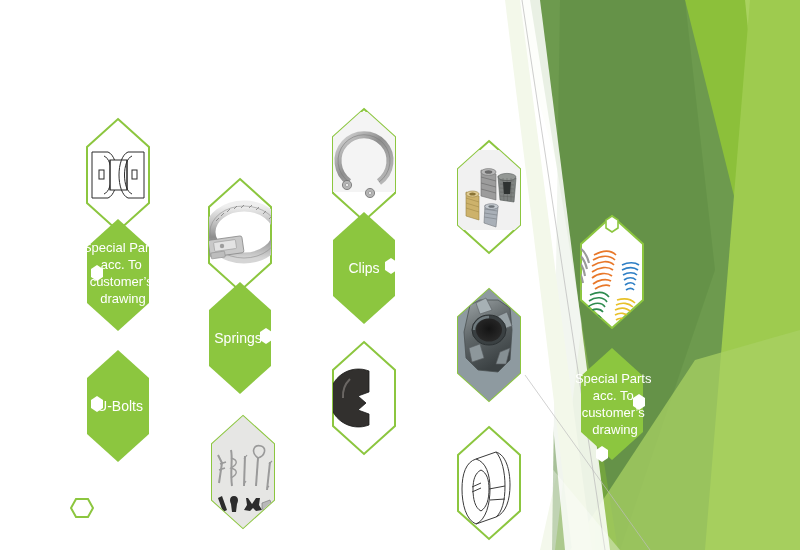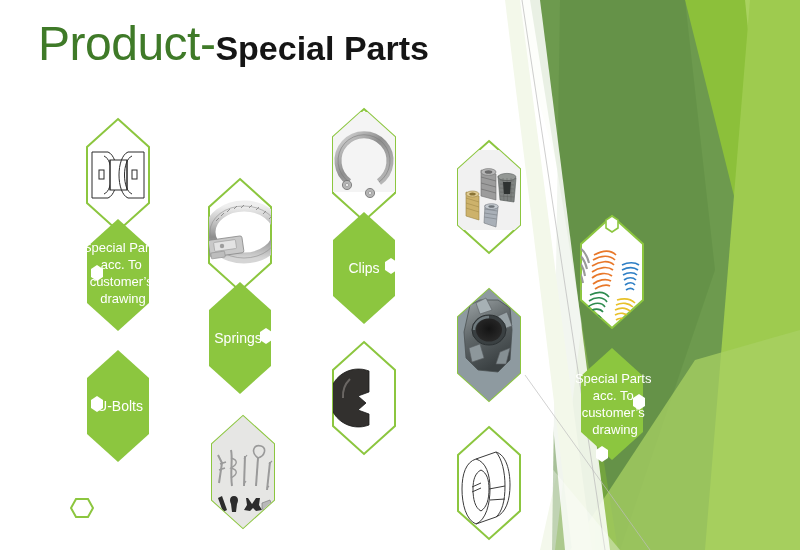"Product-Special Parts" div { html: <div> <span>Product-</span><span>Special Parts</span> </div> -> none }
